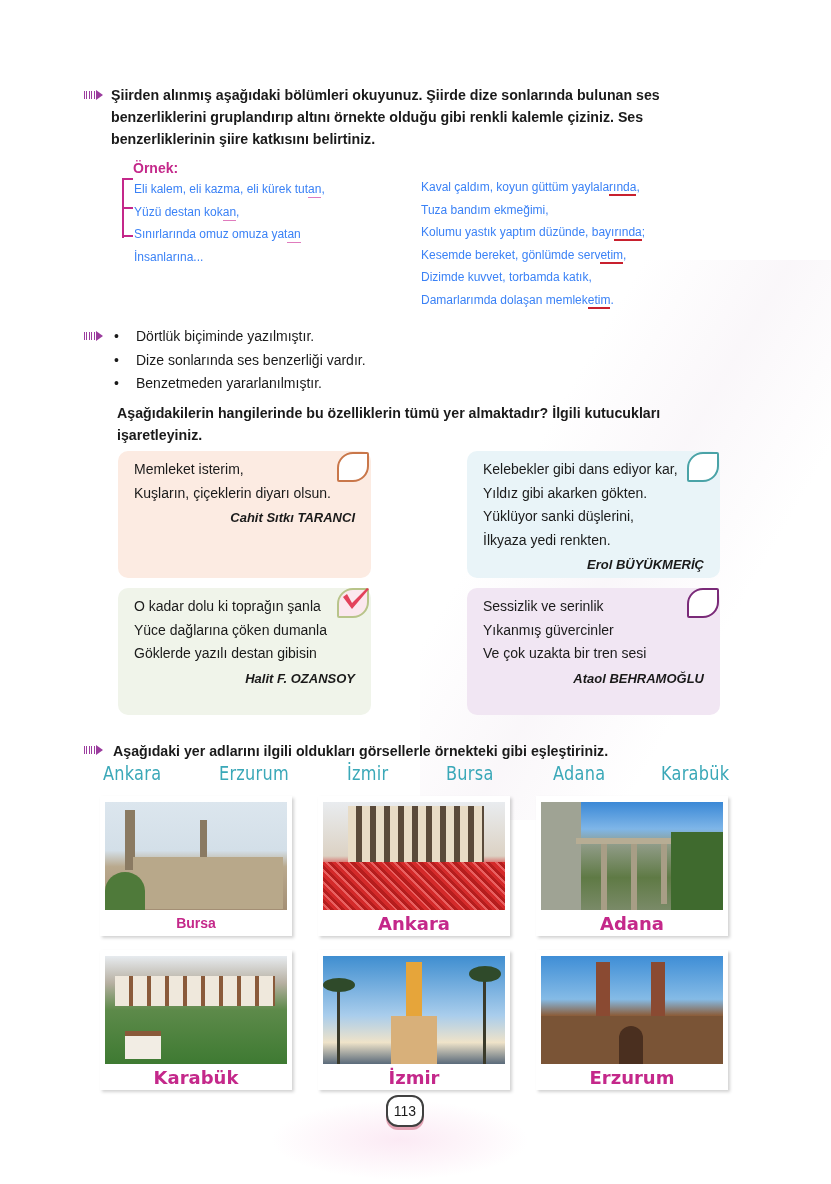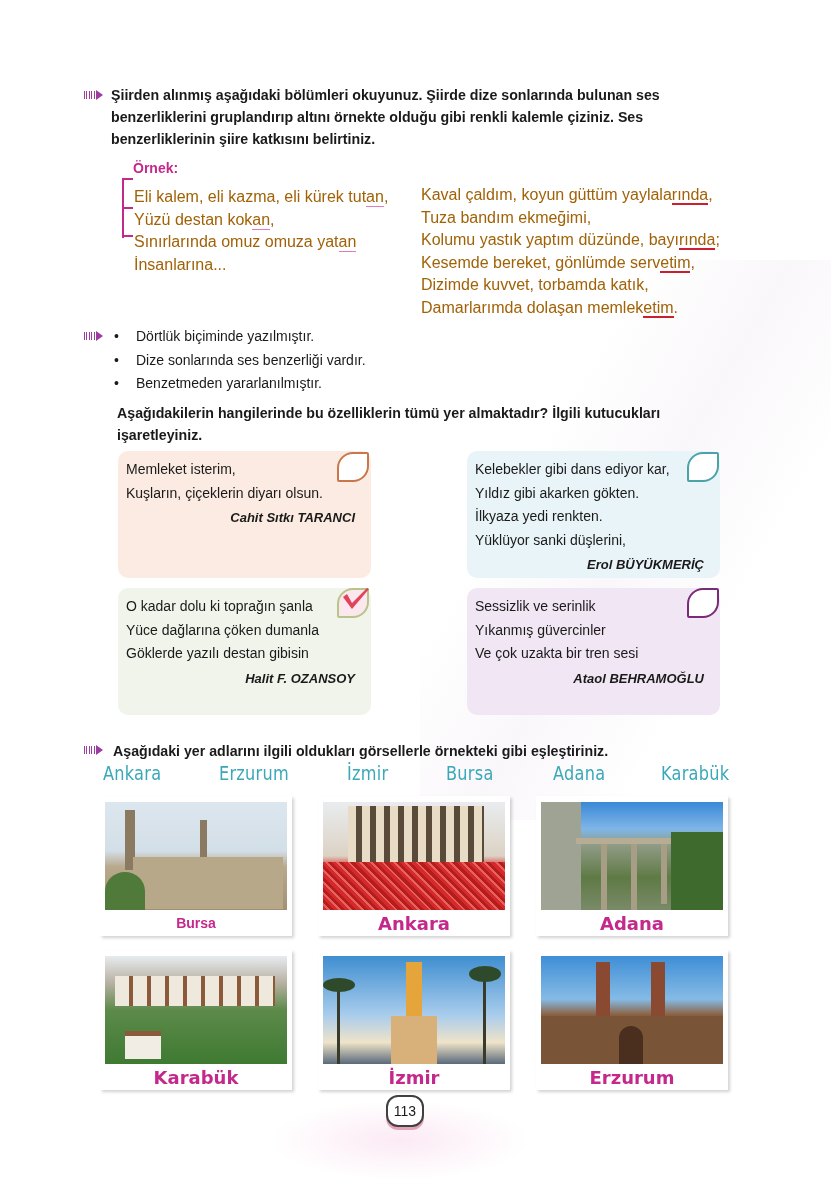"Eli kalem, eli kazma, eli" .poem { color: #a16207 -> #3b82f6; font-size: 16px -> 12px; margin-top: 8px -> none }
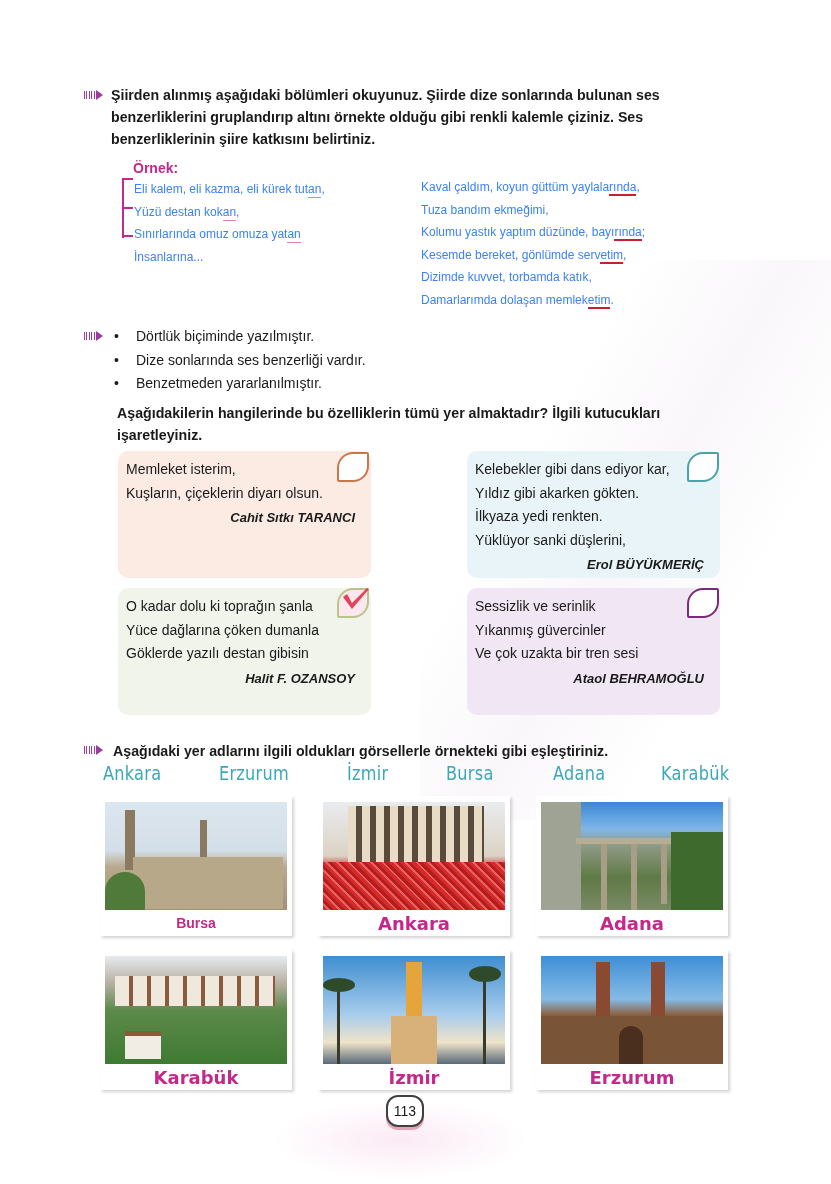"Memleket isterim," .card { padding: 7px 8px 0 8px -> 7px 8px 0 16px }
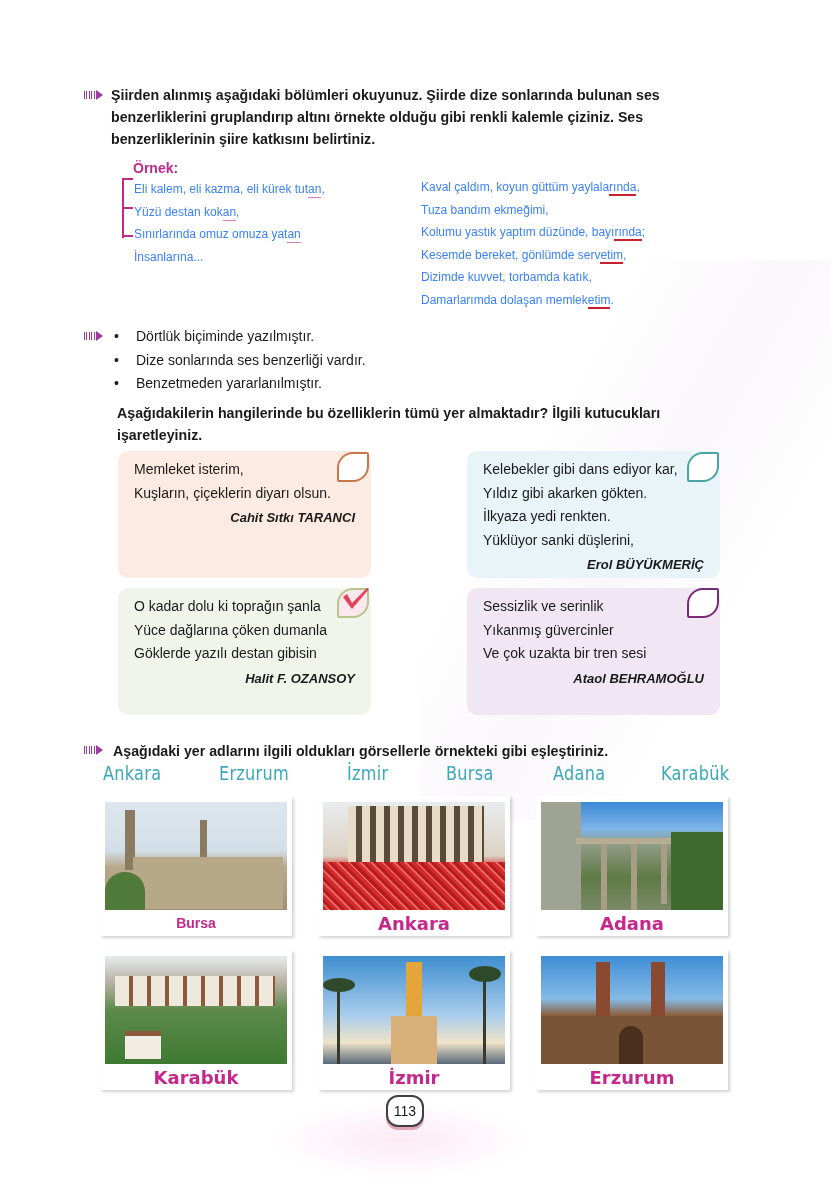"İlkyaza yedi renkten." div.line { order: before "Yüklüyor sanki düşlerini," -> after "Yüklüyor sanki düşlerini," }
